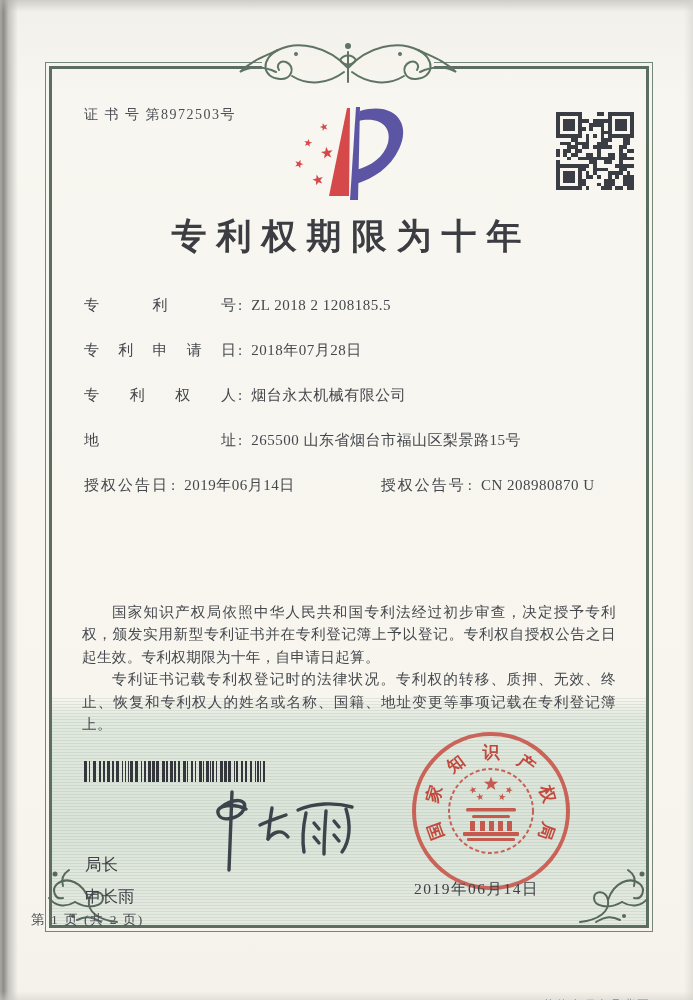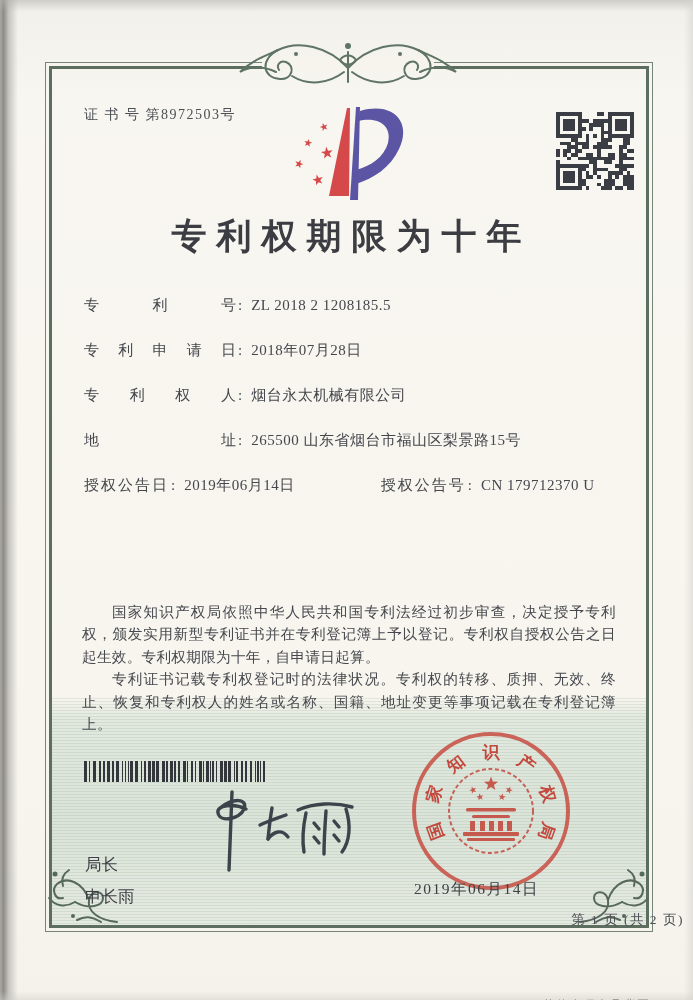"CN 179712370 U" span.fvalue { text: 179712370 -> 208980870 }
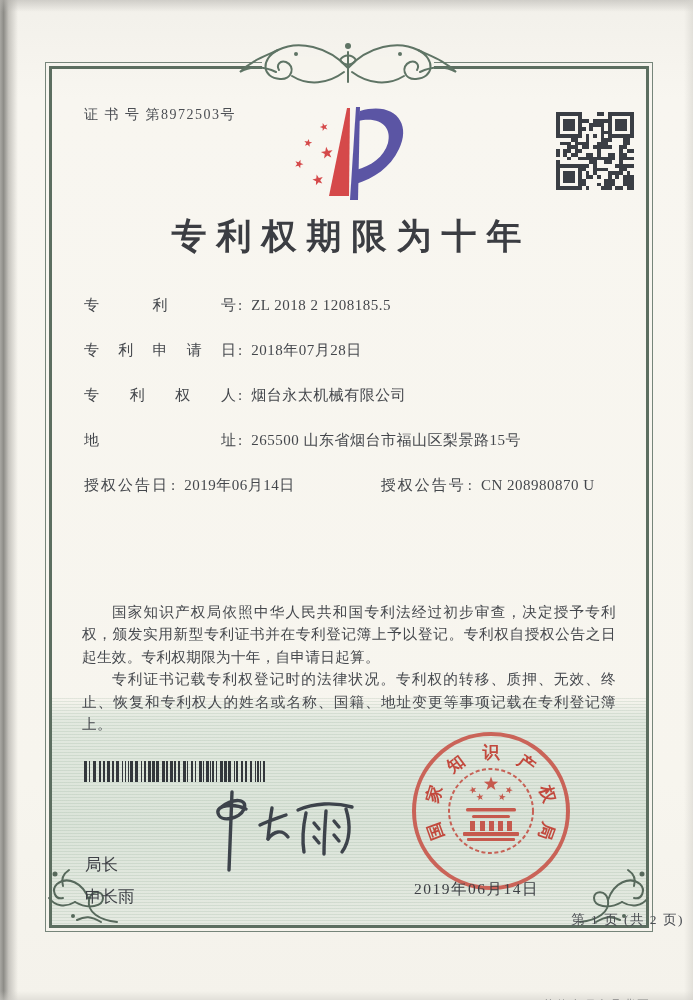"第 1 页 (共 2" .page-info { text-align: right -> left }
